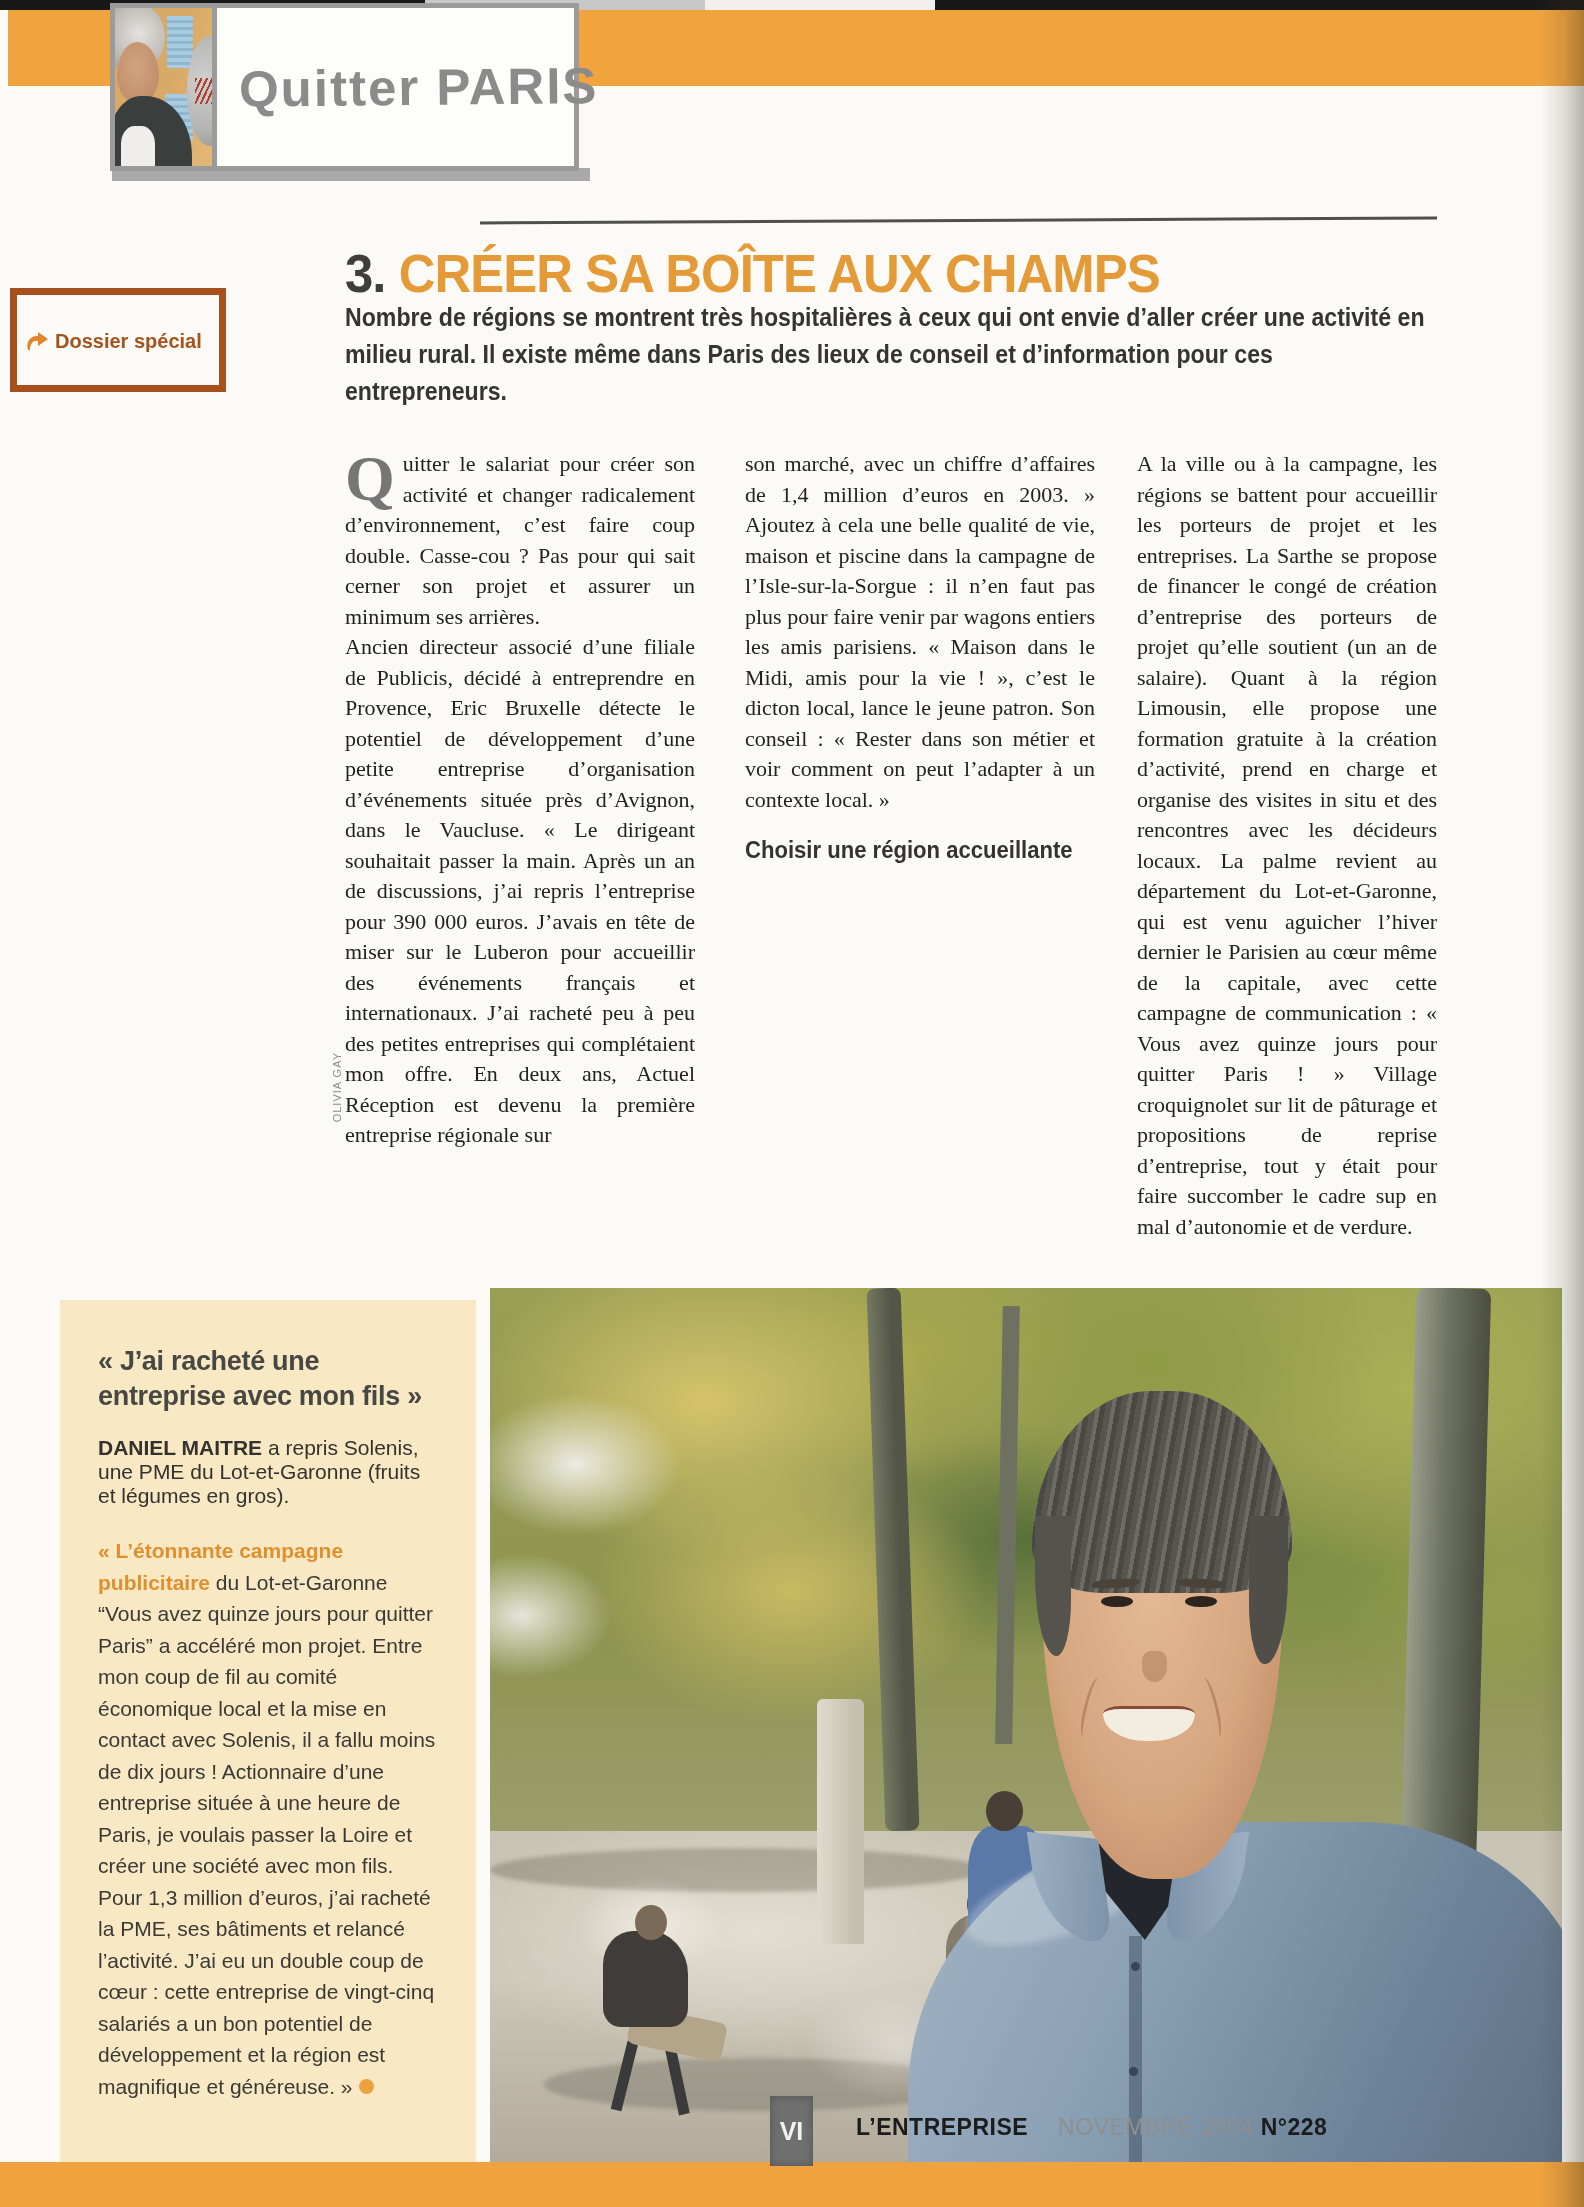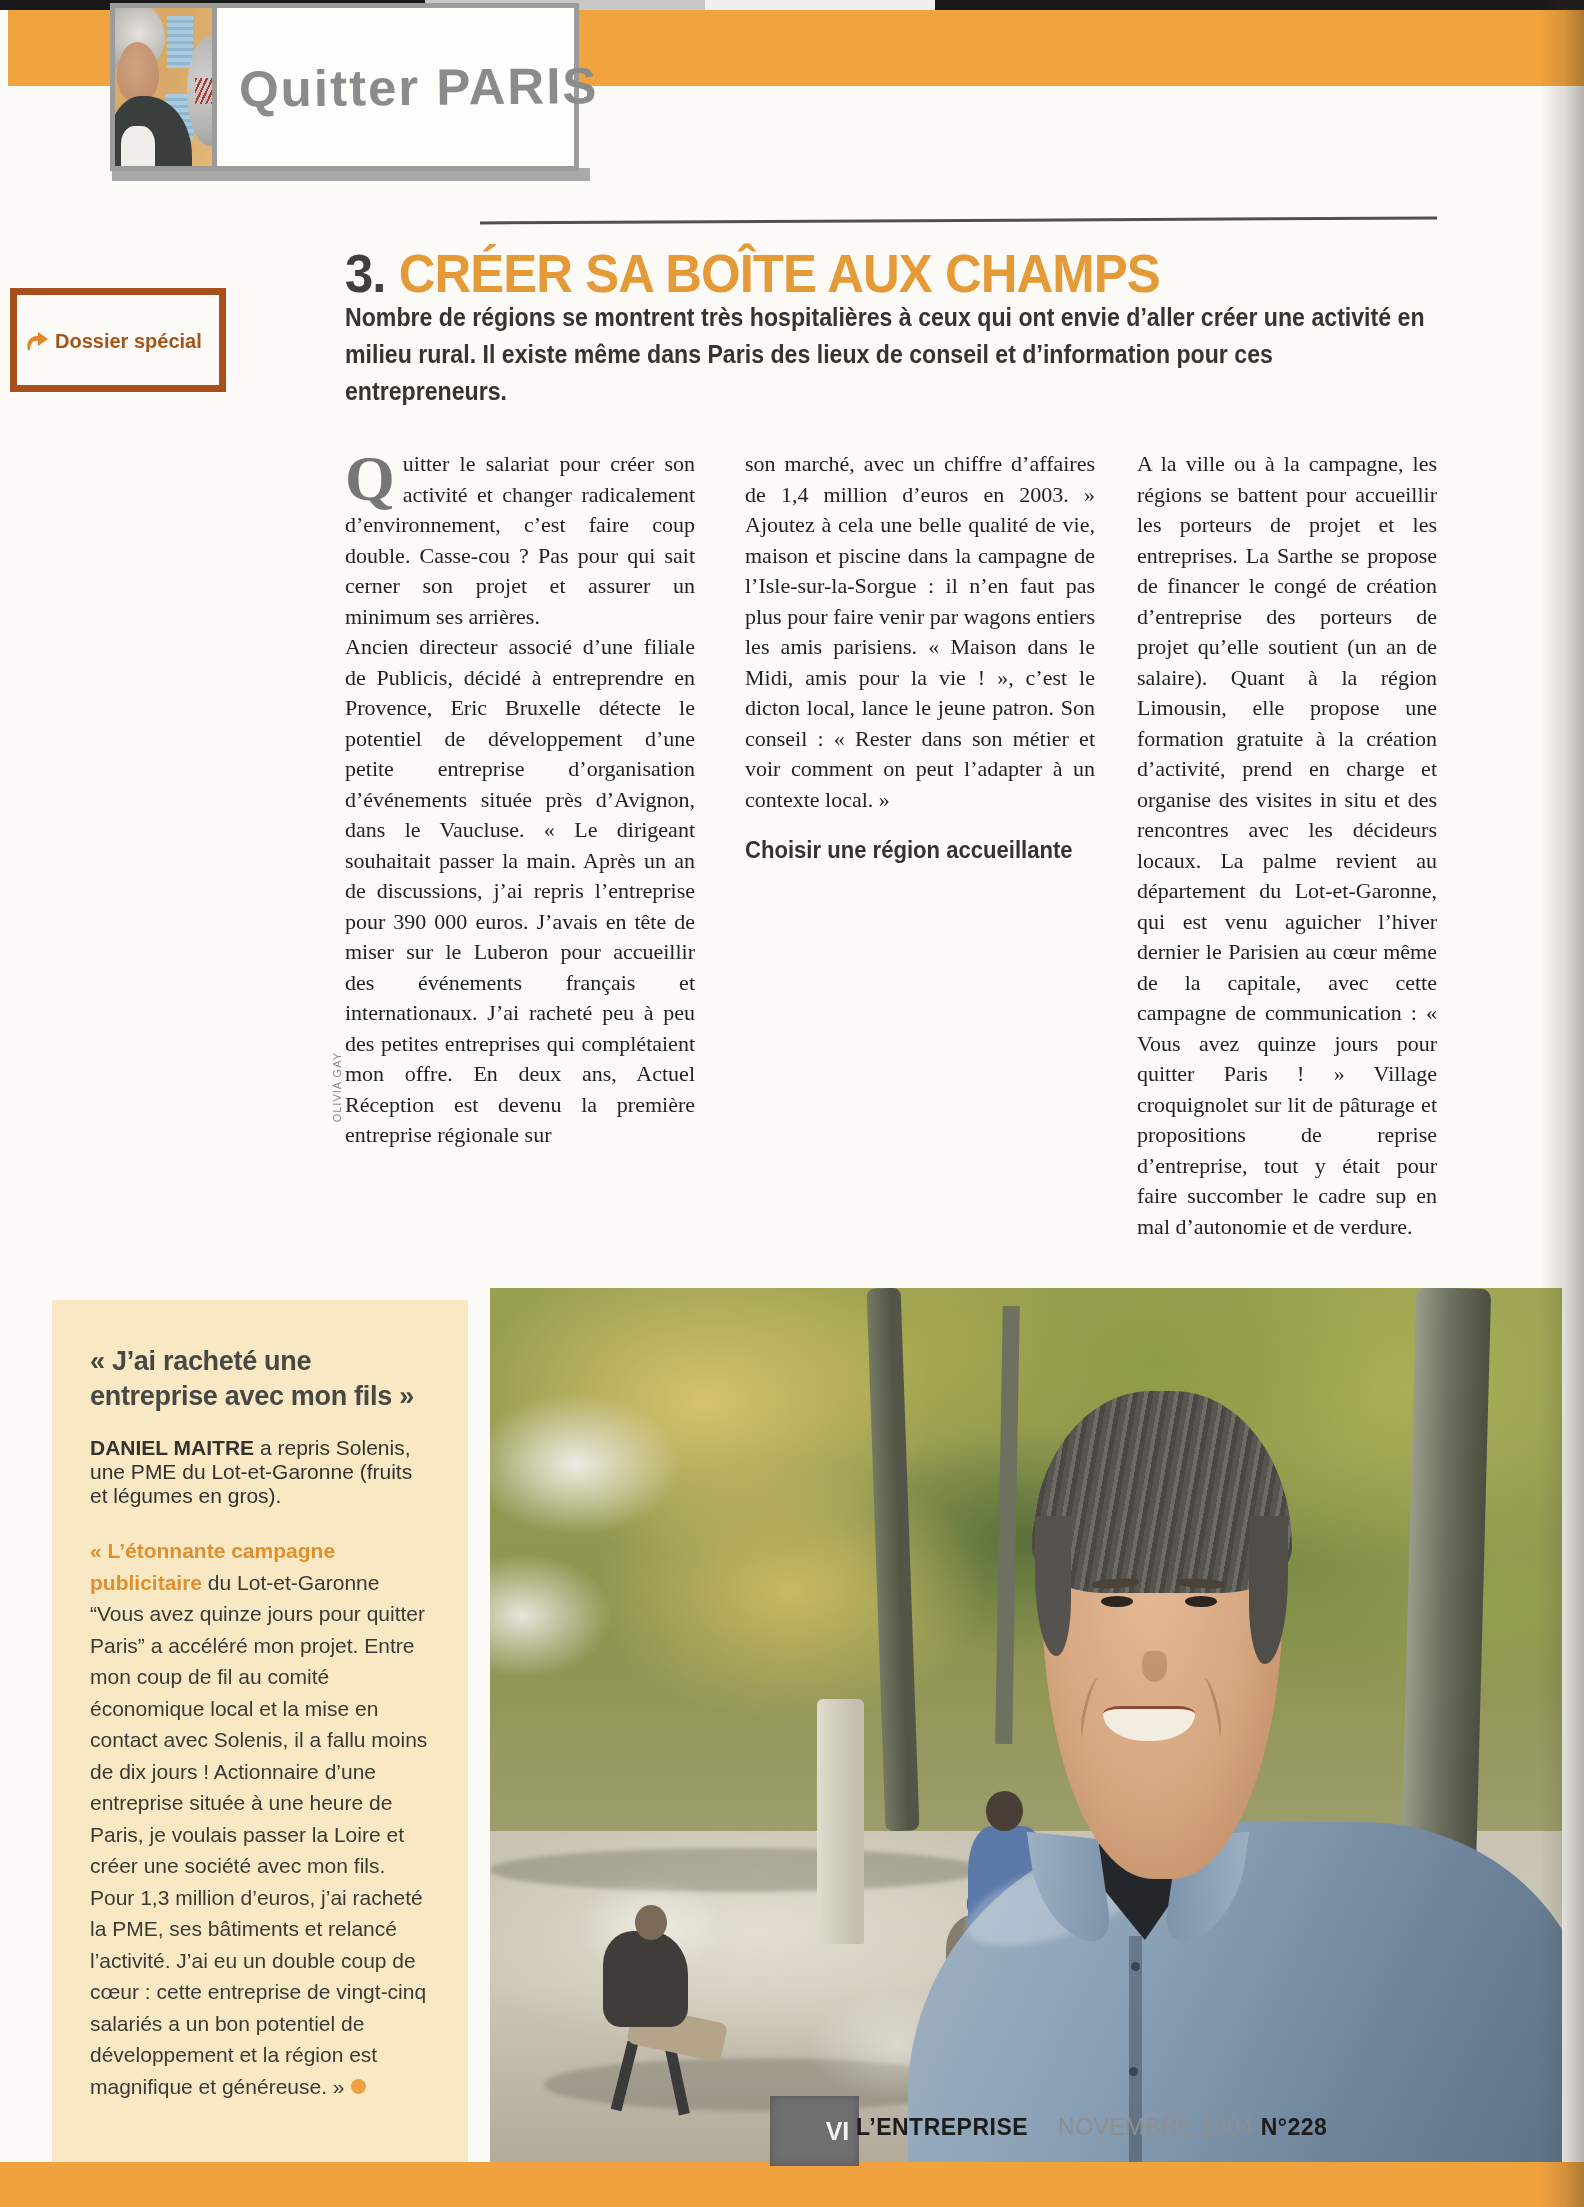"« J’ai racheté une entreprise" .sidebox { left: 52px -> 60px }
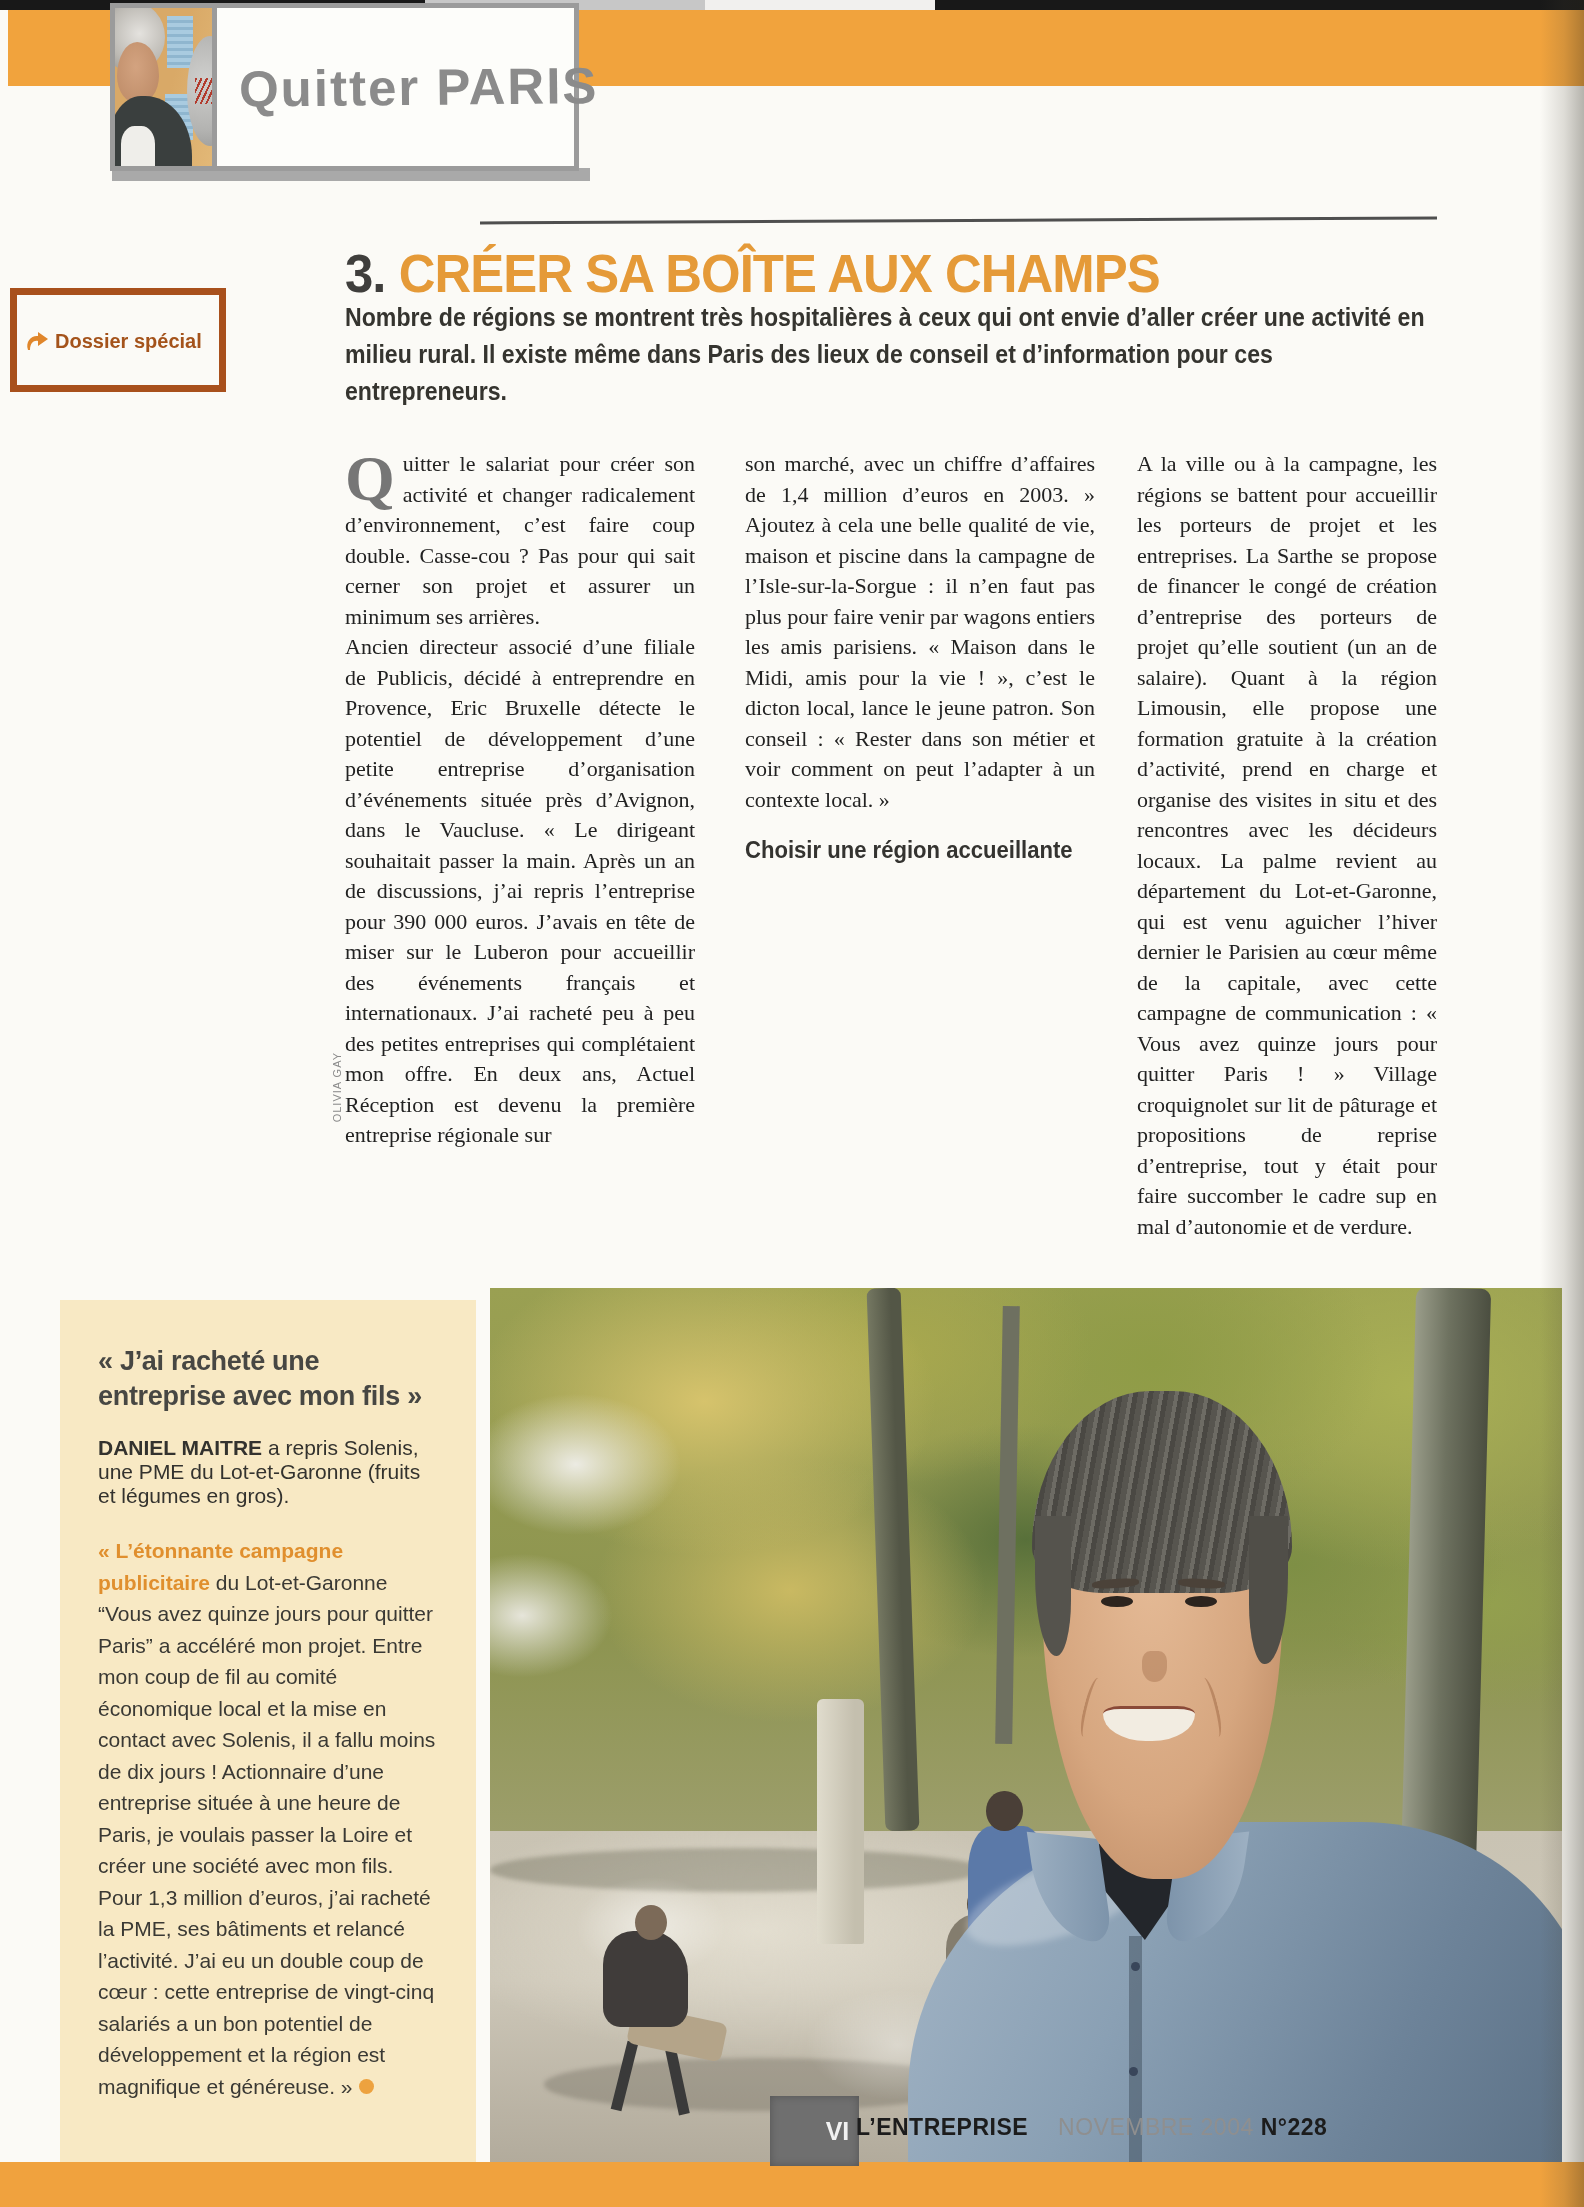"VI" .page-num { padding-left: 46px -> none }
